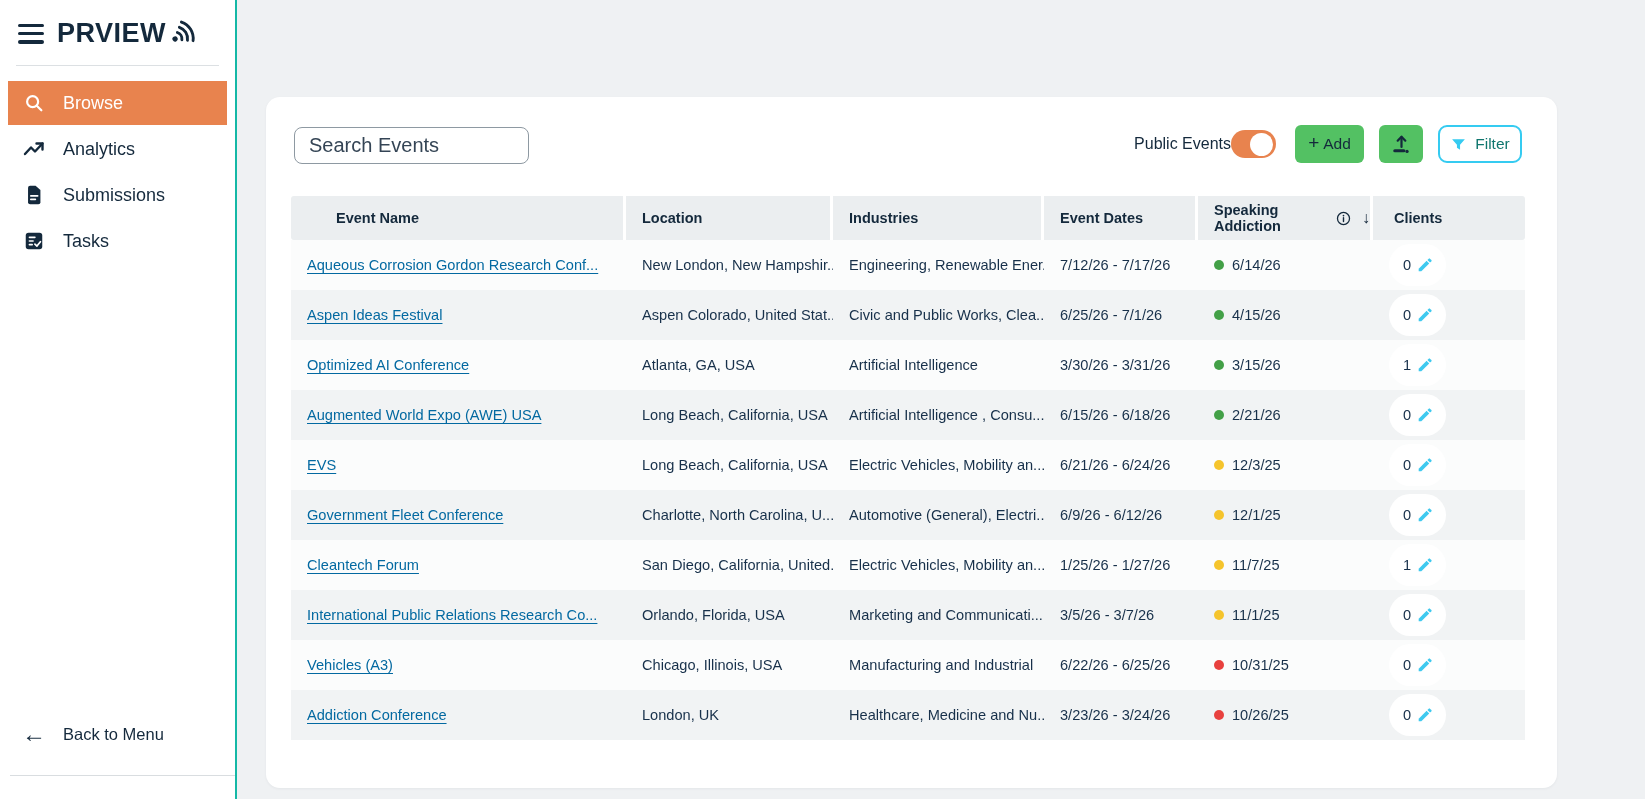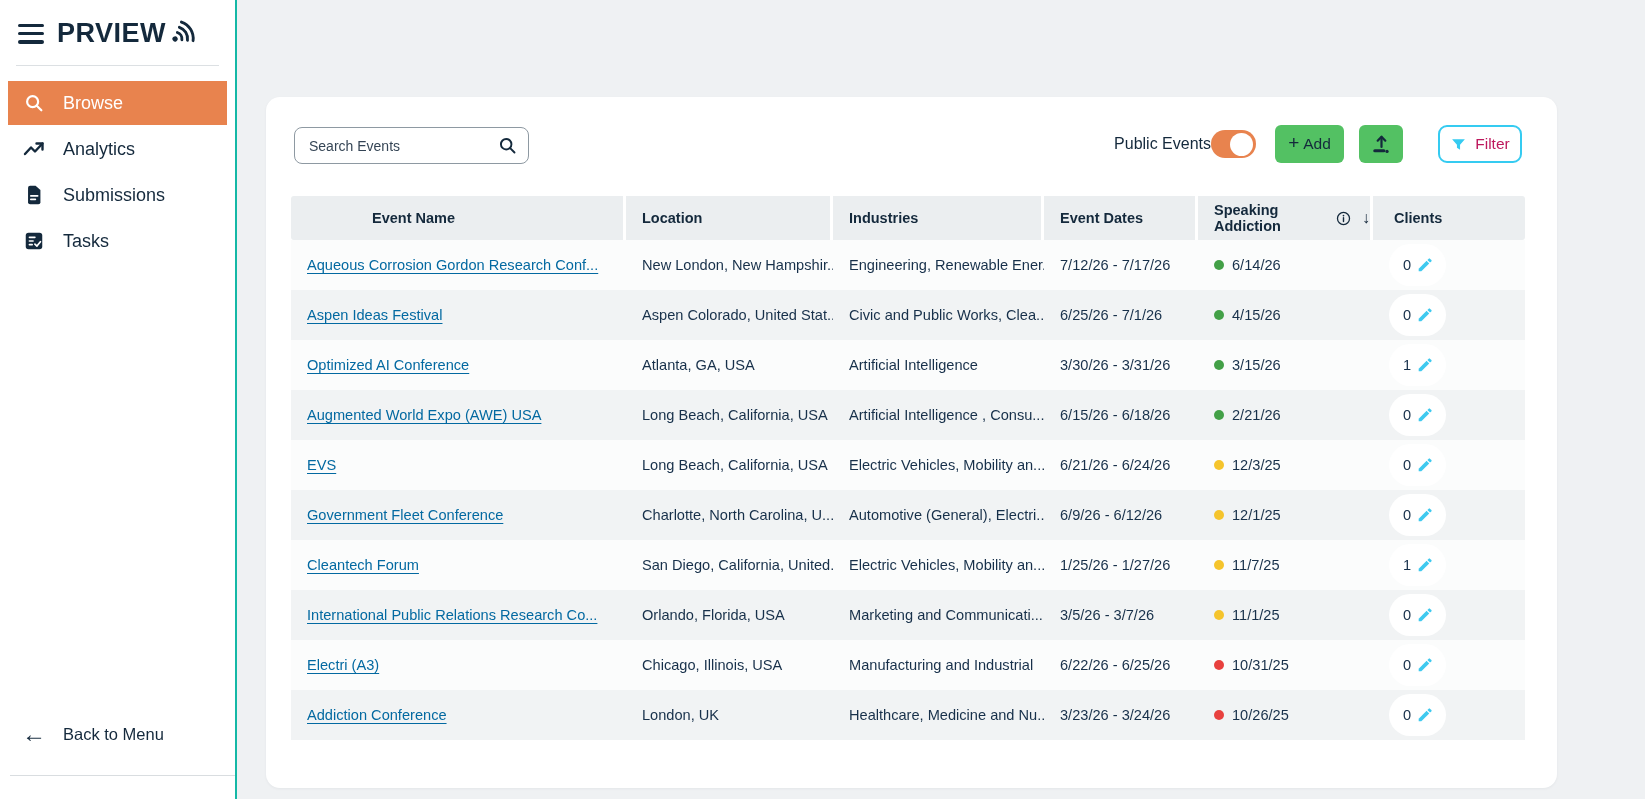"Search Events" .search-box input { font-size: 14px -> 20px }
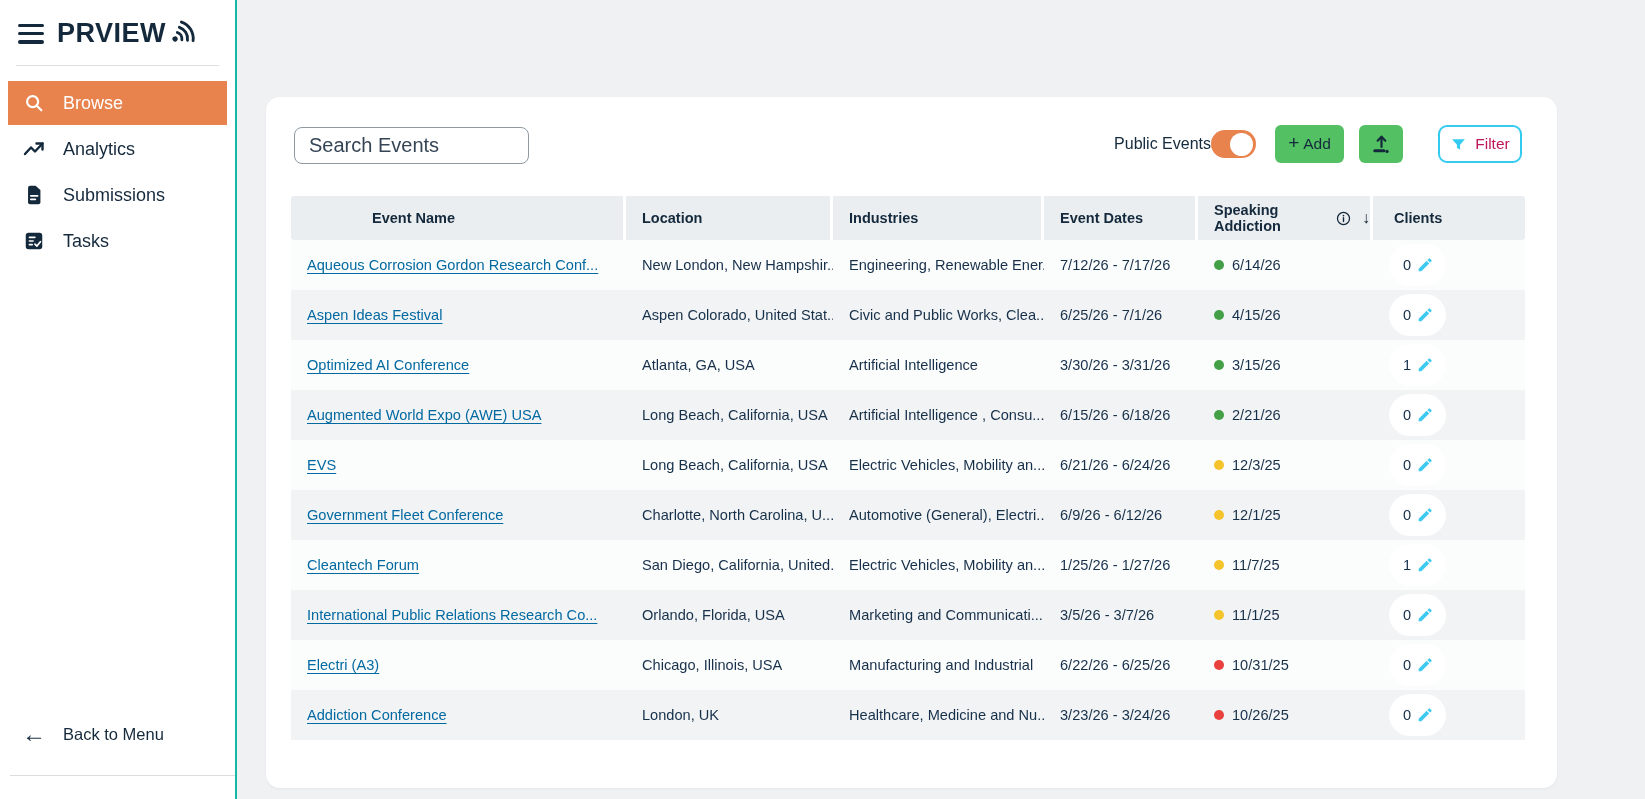"Filter" .btn-filter { color: #be185d -> #0f766e; margin-left: 20px -> none }
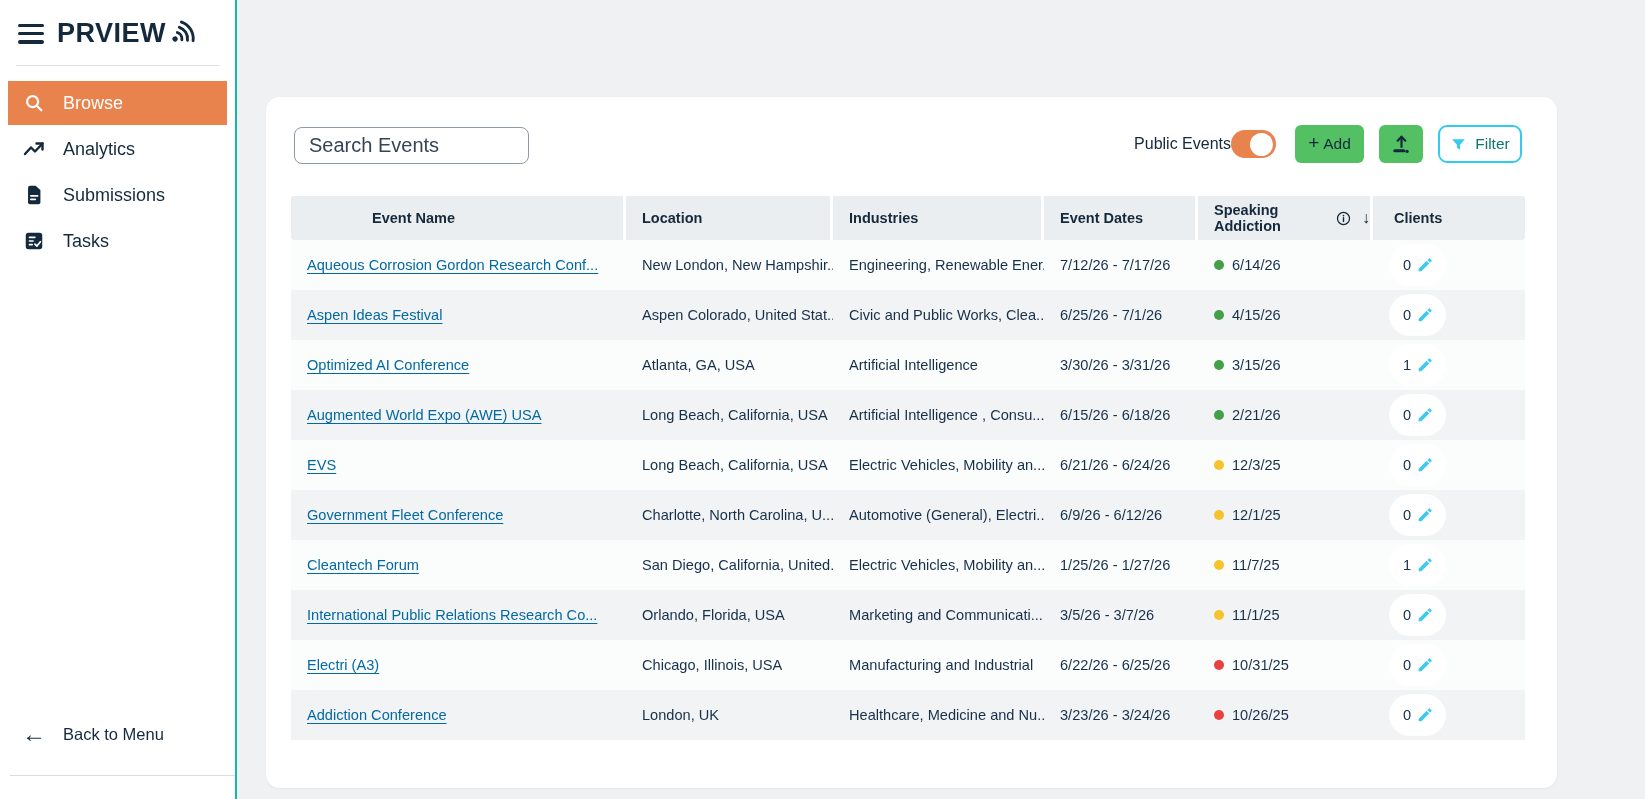"Event Name" .col-name { padding-left: 81px -> 45px }
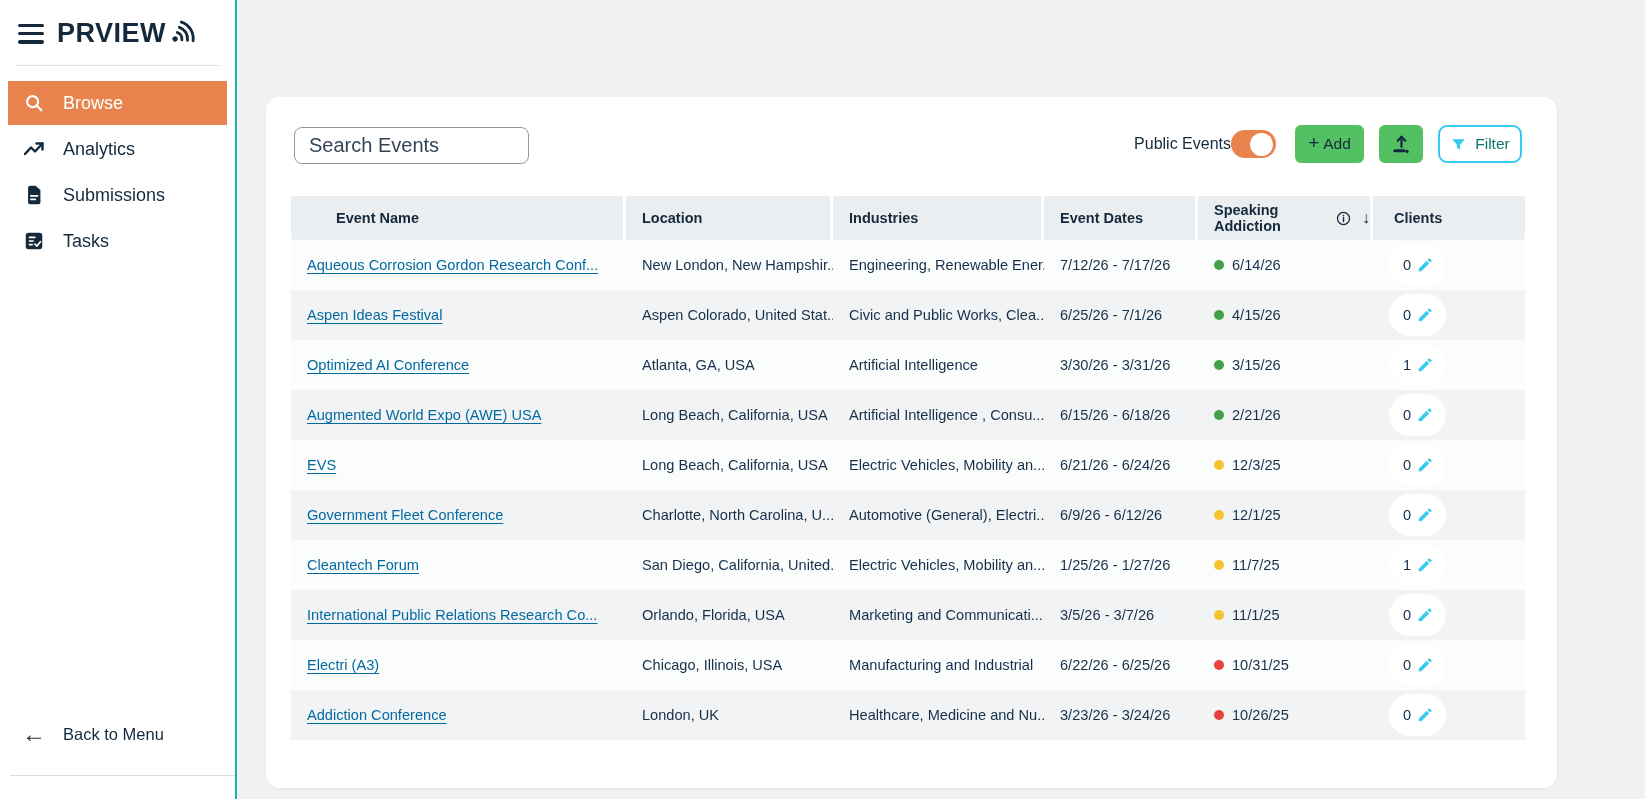"Electri (A3)" span.evlink { text: Electri -> Vehicles }
